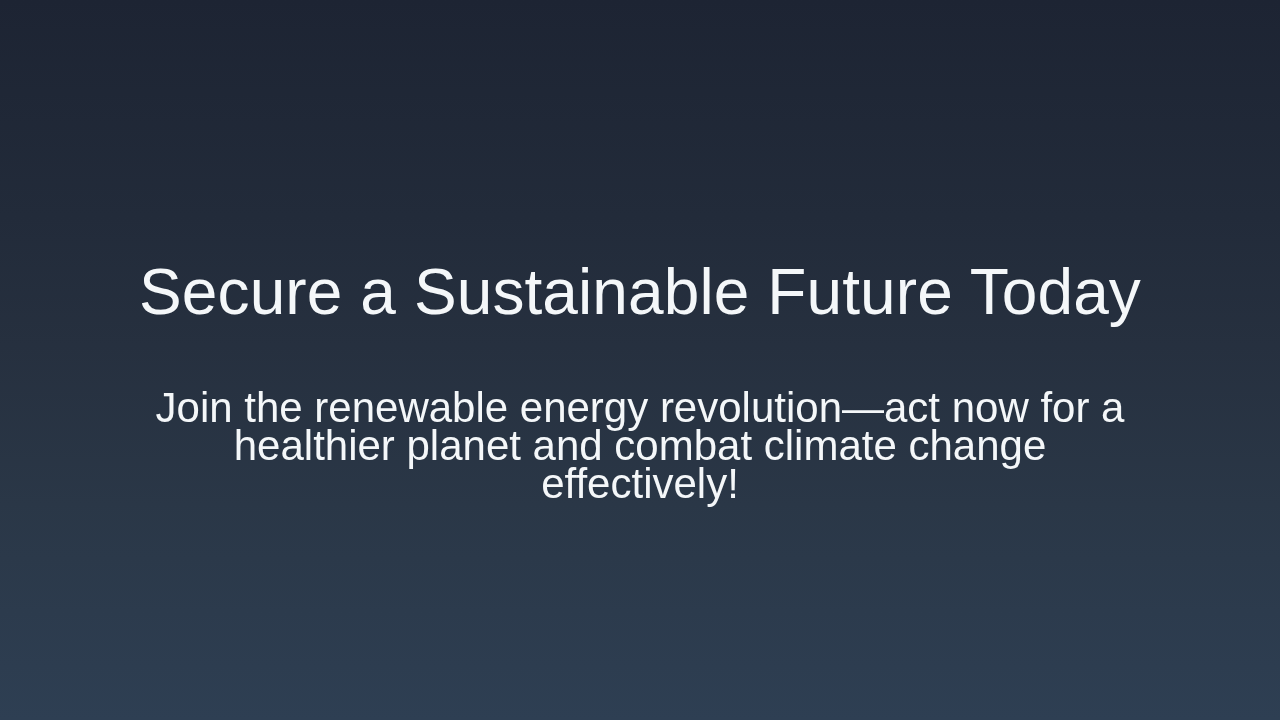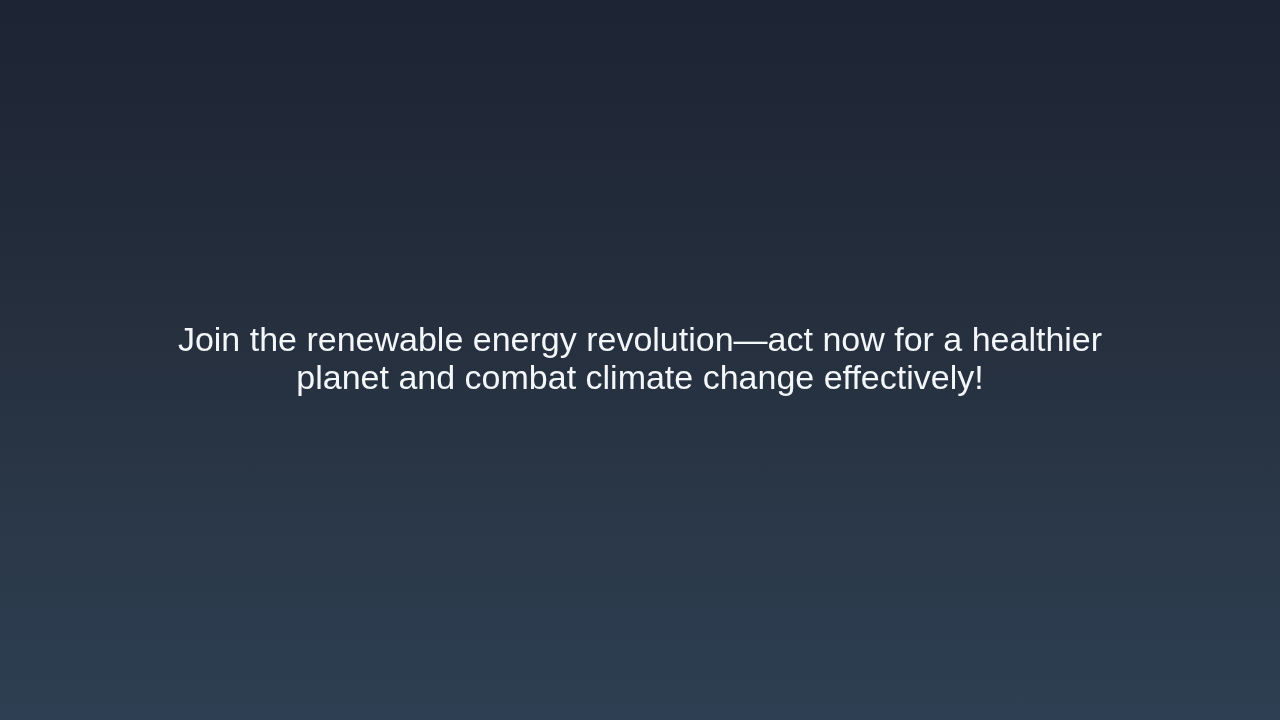"Secure a Sustainable Future Today" h1 { html: none -> <h1>Secure a Sustainable Future Today</h1> }
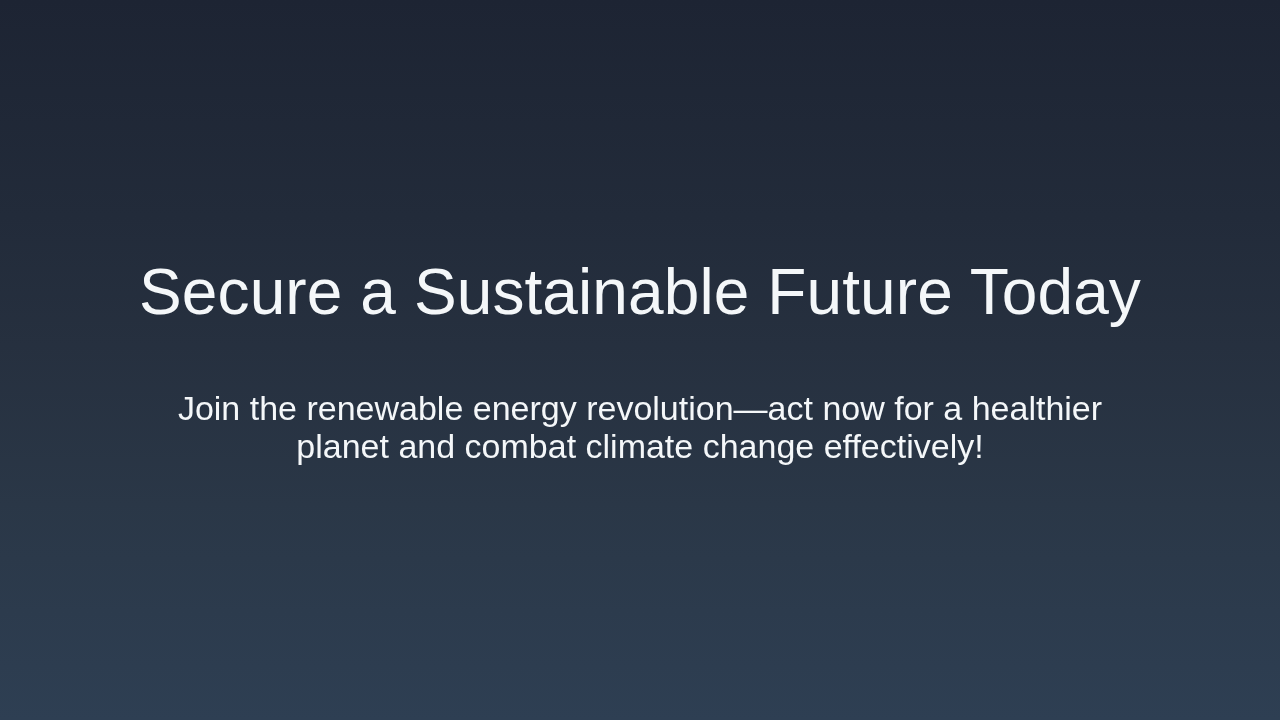"Join the renewable energy revolution—act" #slide-subtitle { font-size: 34px -> 42px }
